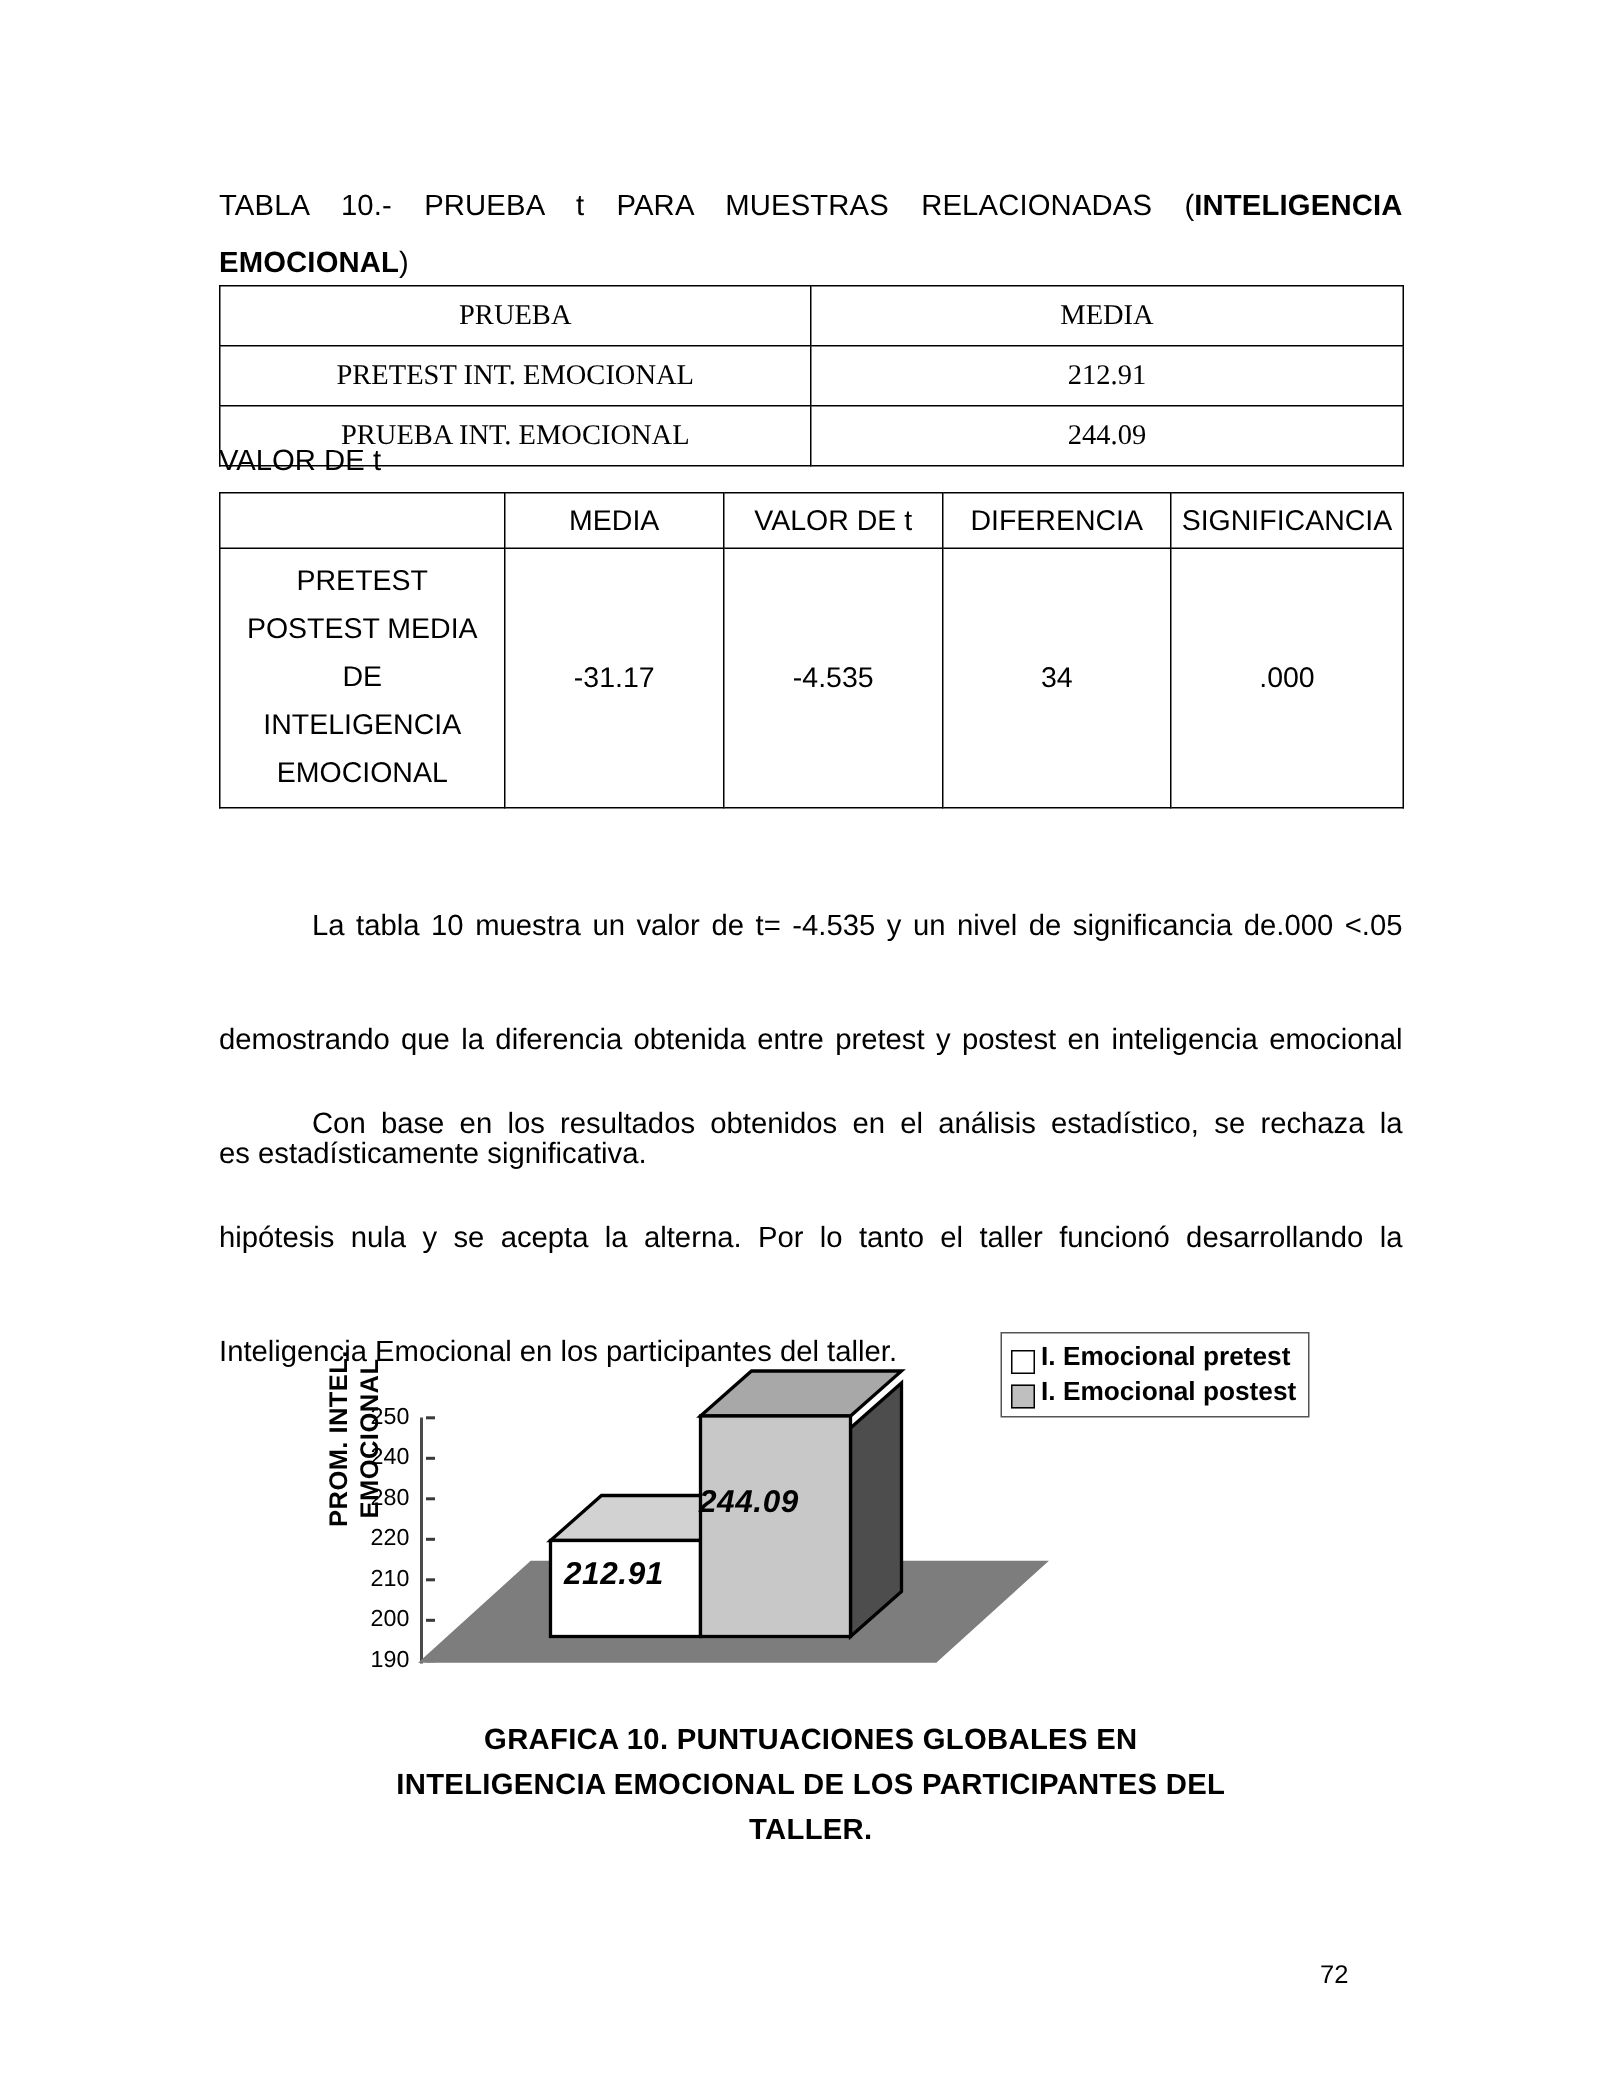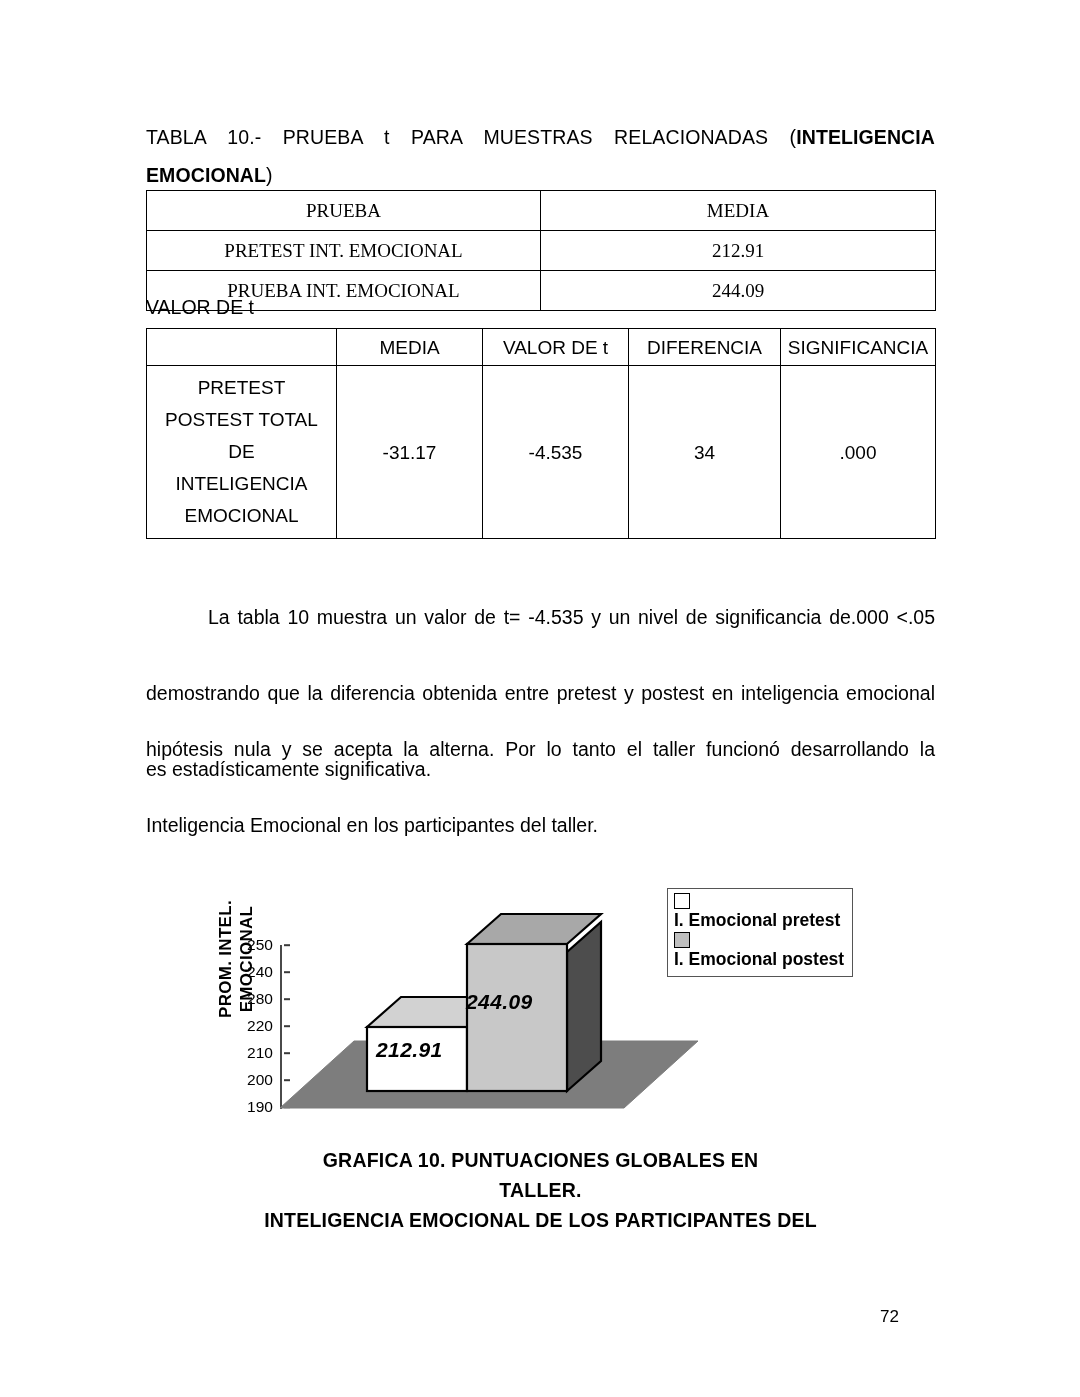"POSTEST TOTAL" div { text: TOTAL -> MEDIA }
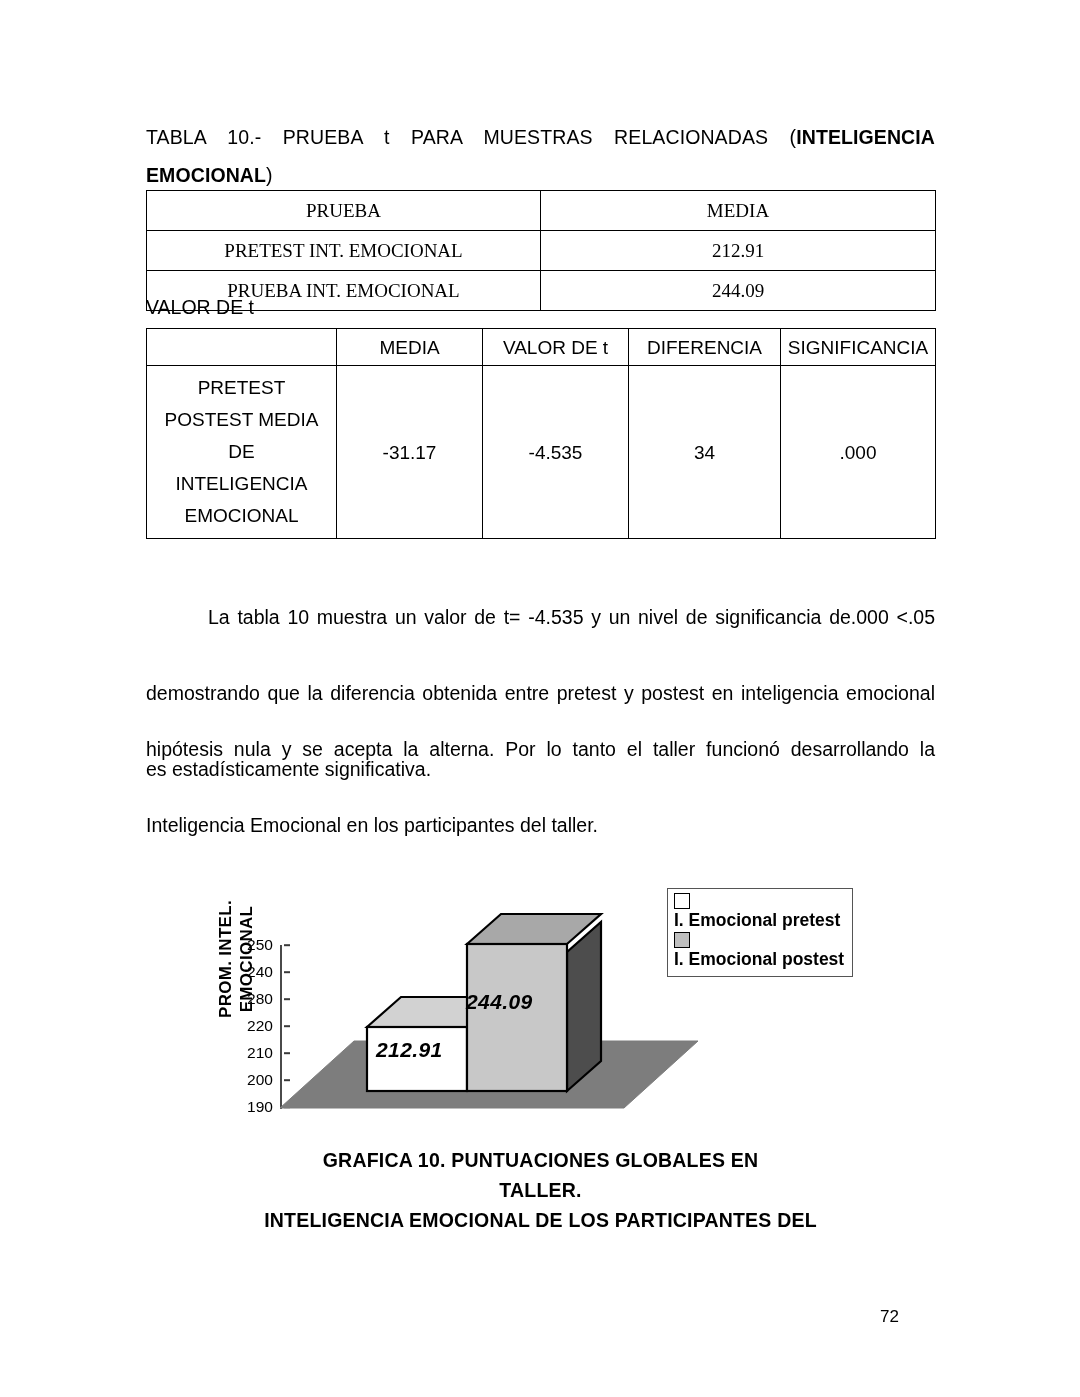"Con base en los resultados" span.l { html: none -> <span><span></span><span>Con base en los resultados obtenidos en el análisis estadístico, se rechaza la</span></span> }
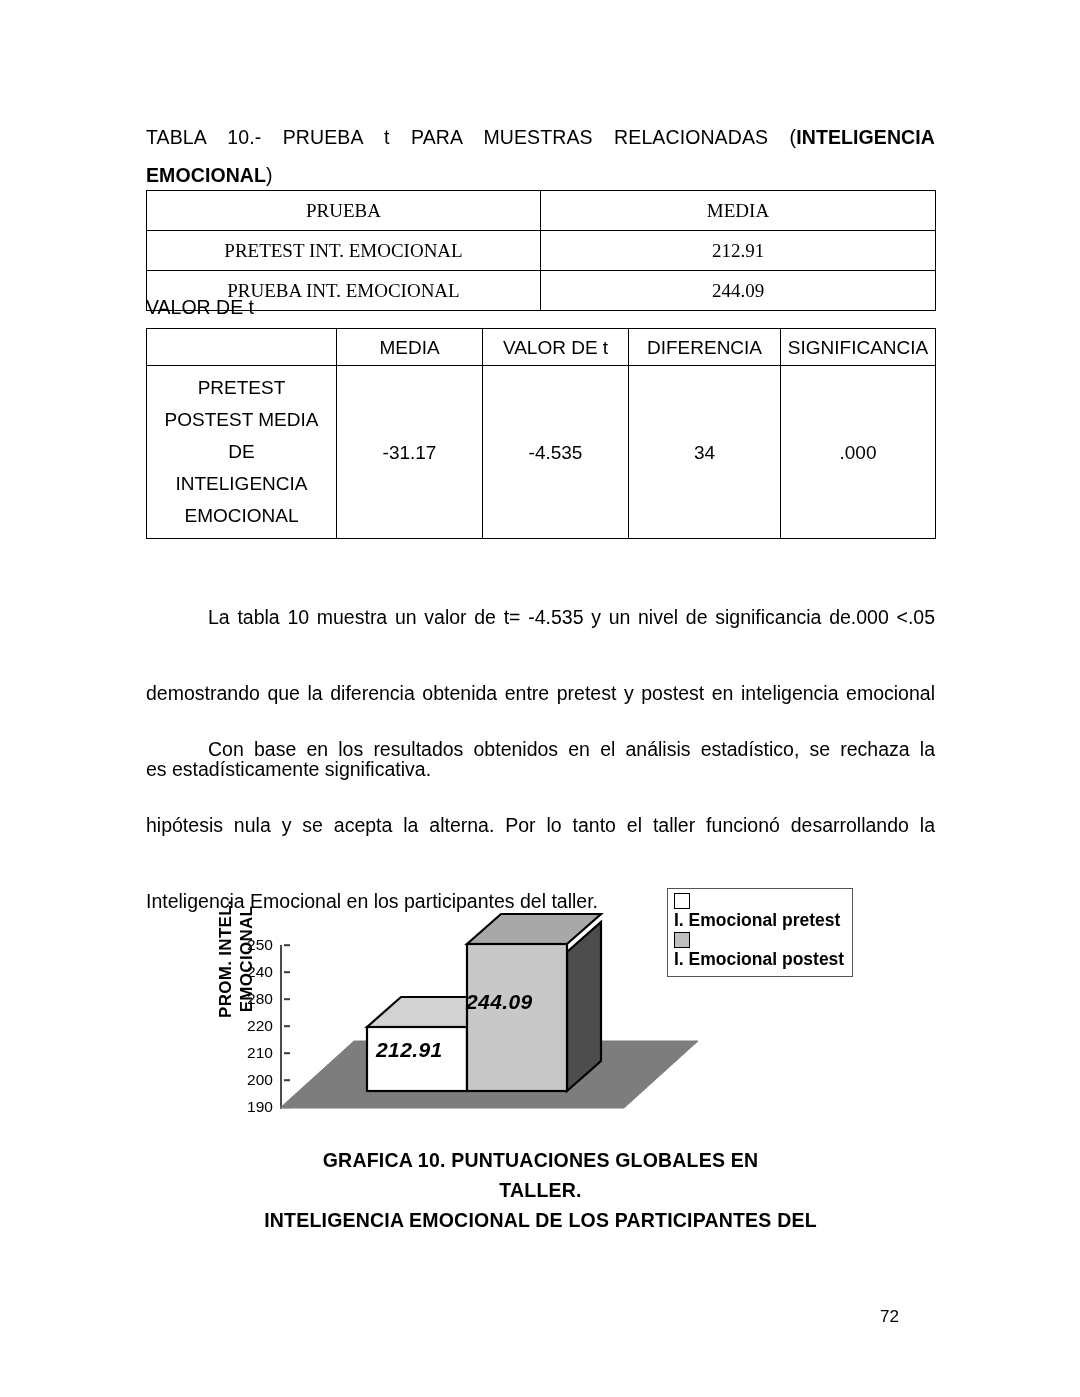"I. Emocional pretest" .legend-row { align-items: flex-start -> flex-end; flex-direction: column -> none }
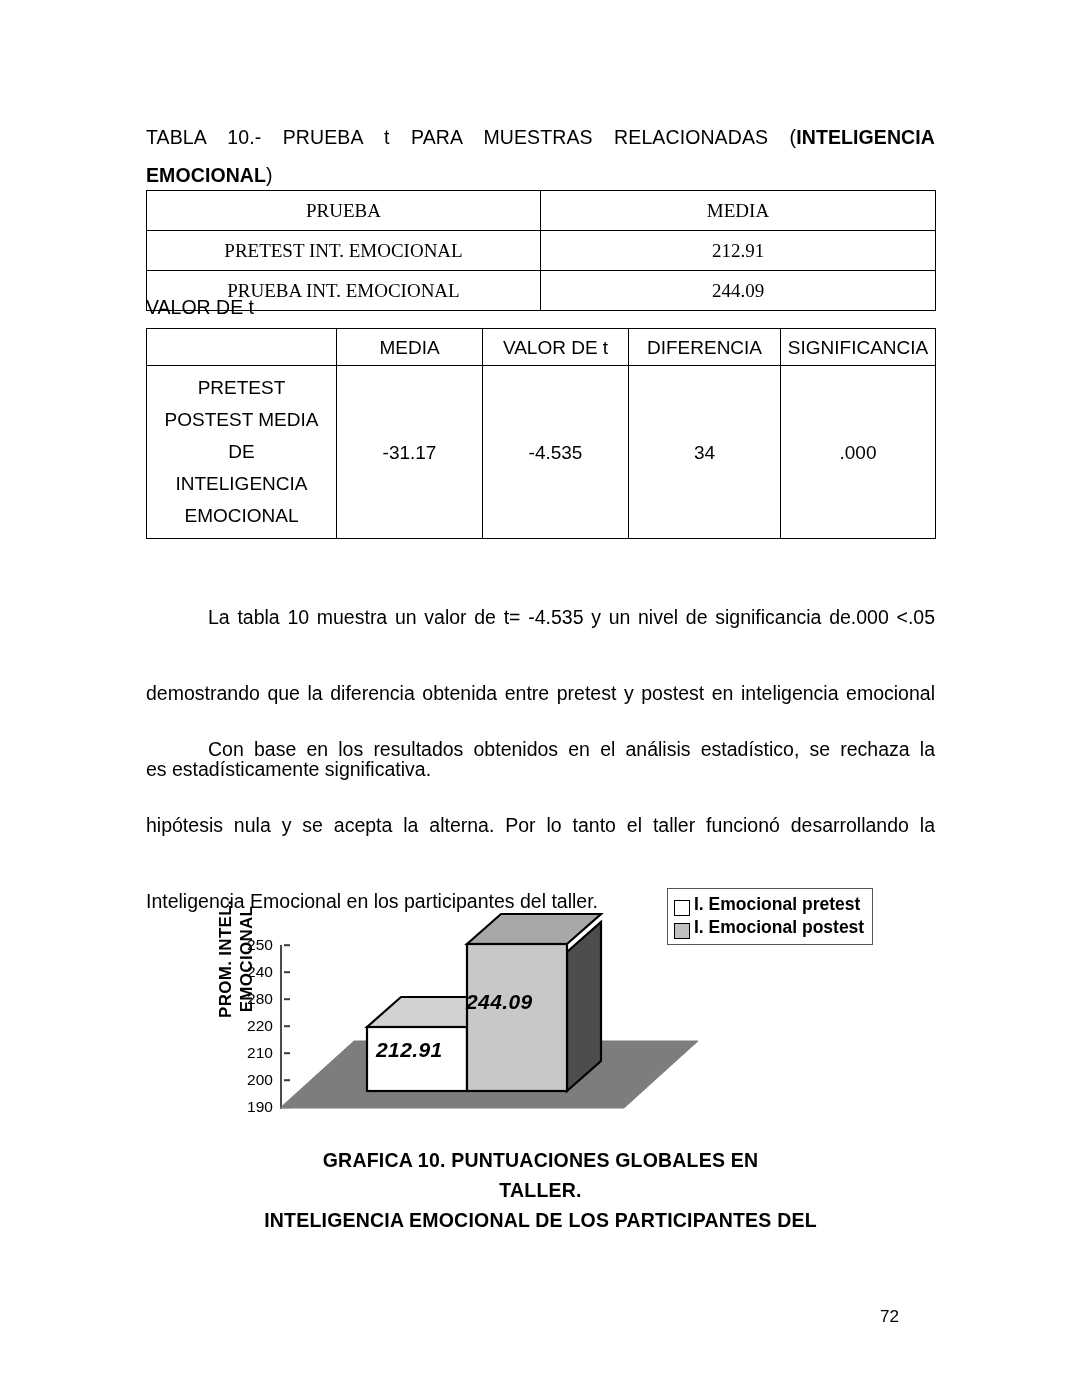"TALLER." div { order: before "INTELIGENCIA EMOCIONAL DE LOS" -> after "INTELIGENCIA EMOCIONAL DE LOS" }
